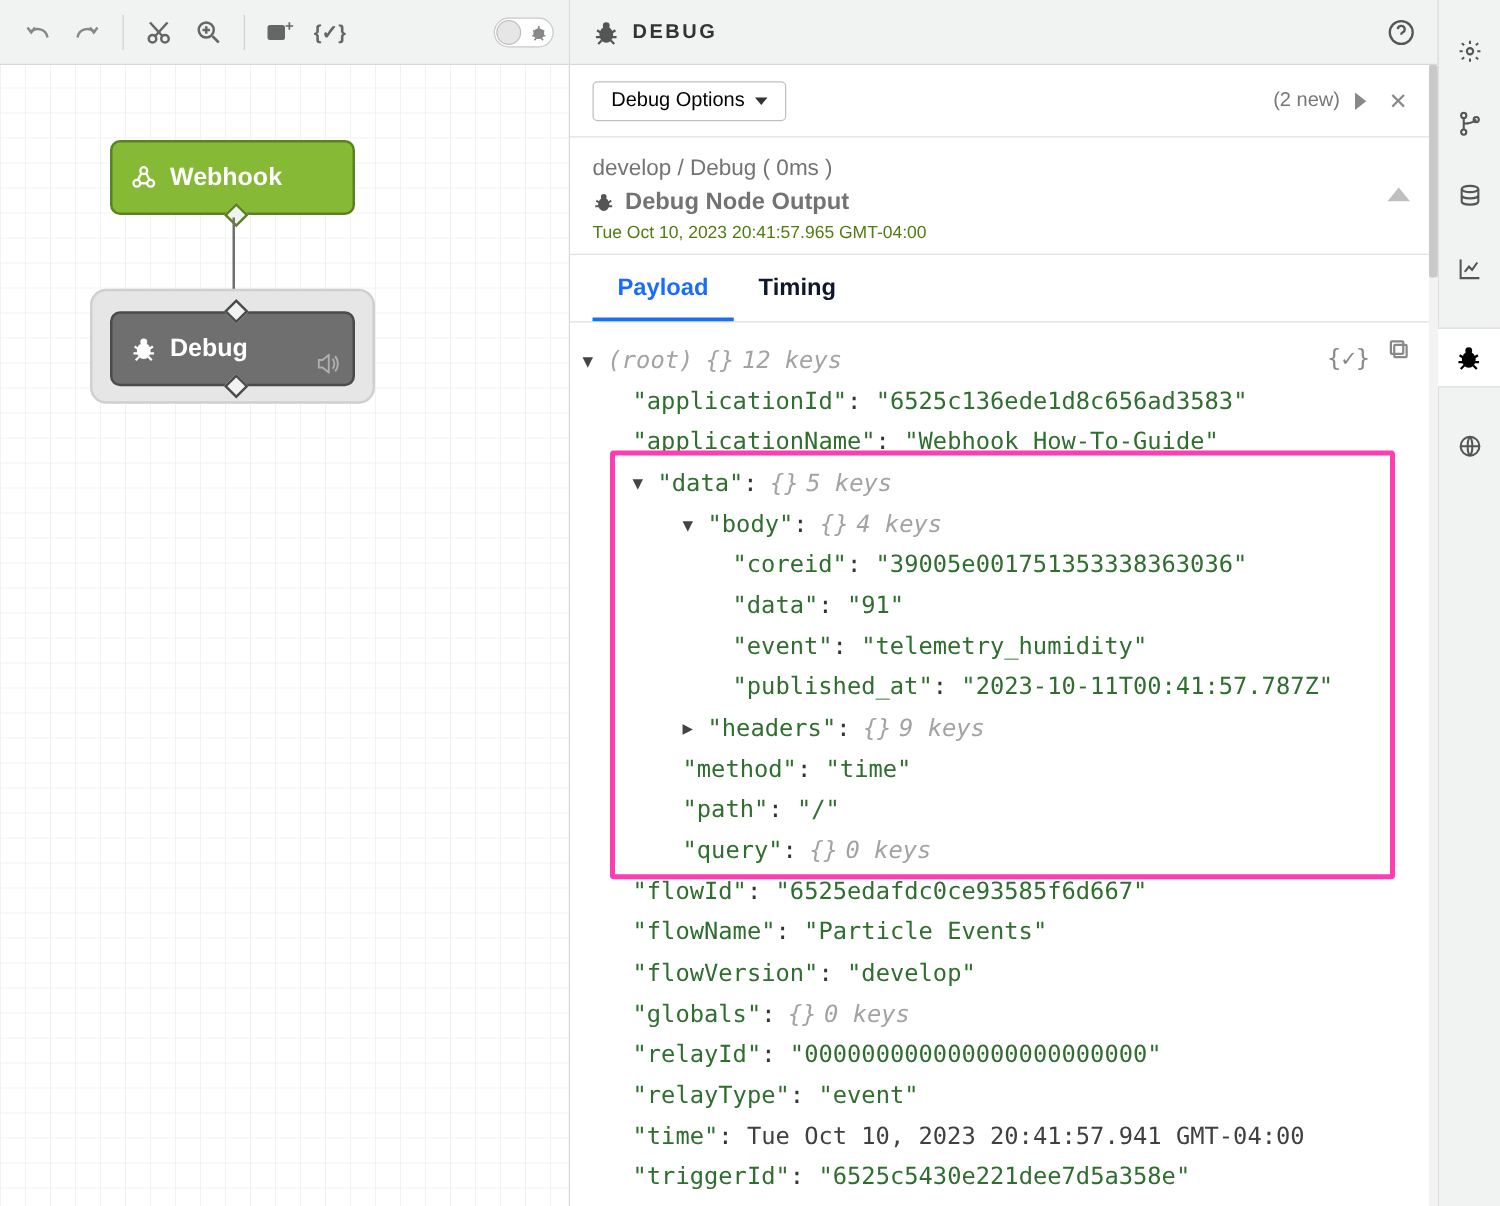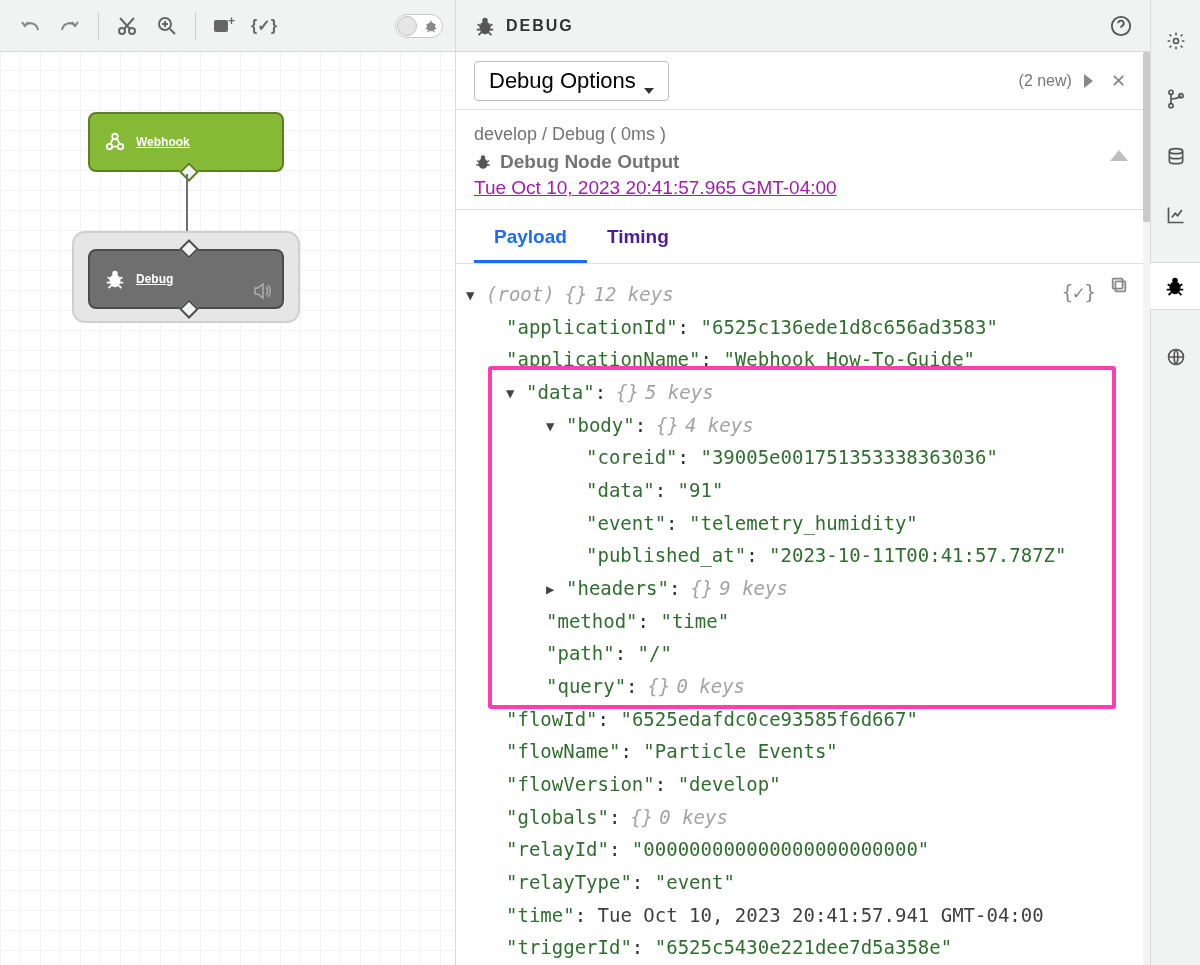"Debug Options" .dp-opts { align-items: flex-end -> center; font-size: 22px -> 16px }
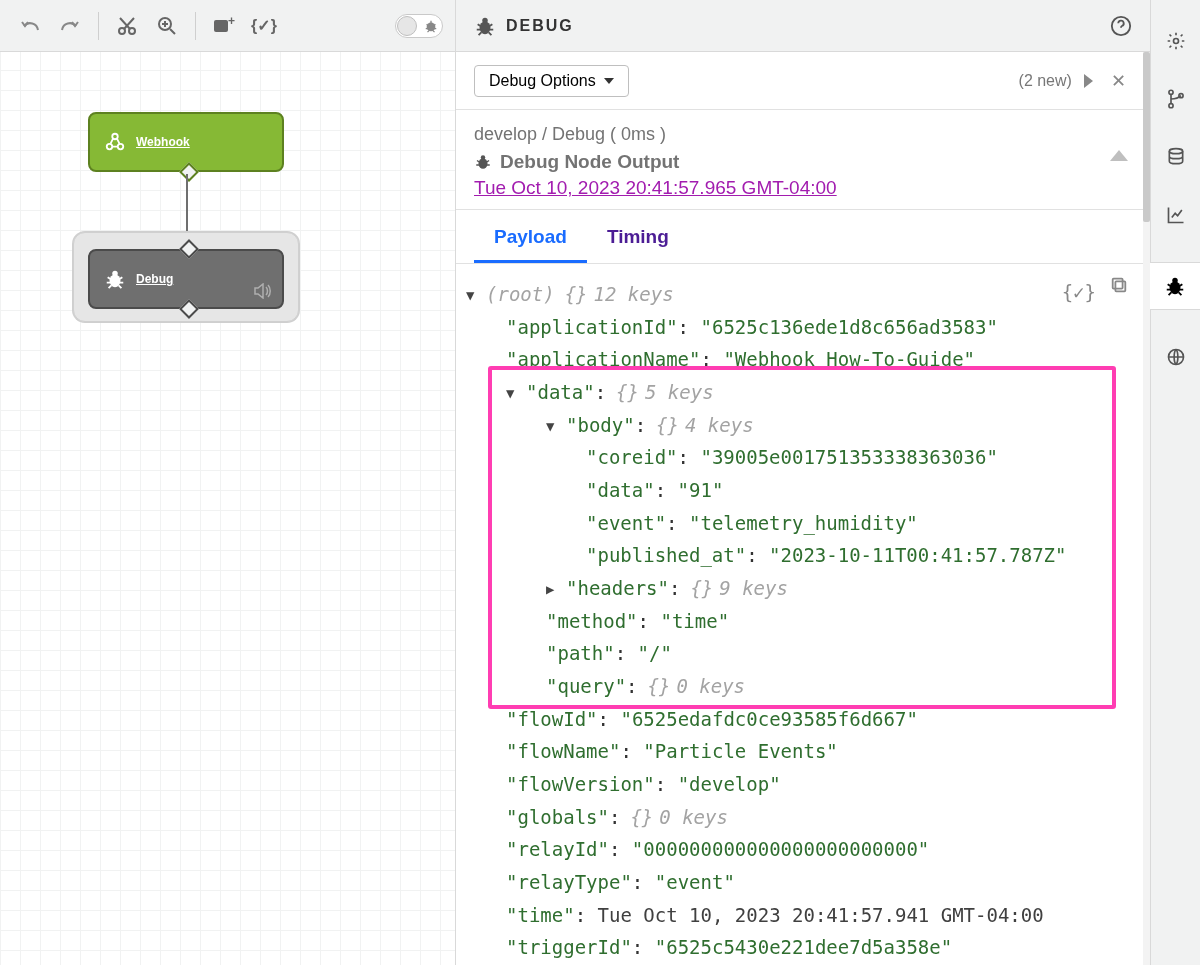"Webhook" .node-label { font-size: 12px -> 20px; text-decoration: underline -> none }
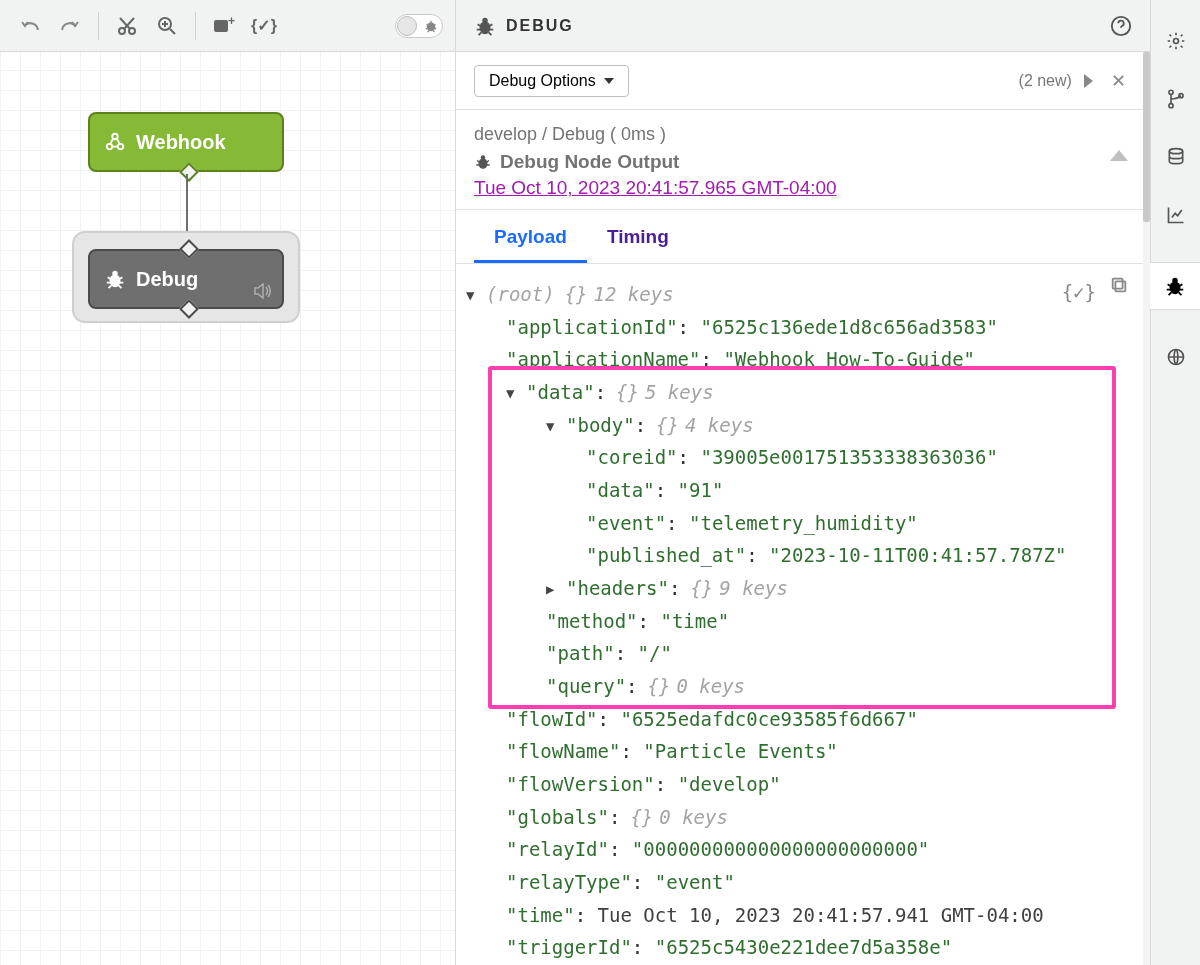"Tue Oct 10, 2023 20:41:57.965" .timestamp { color: #a21caf -> #4d7c0f; font-size: 19px -> 14px; text-decoration: underline -> none }
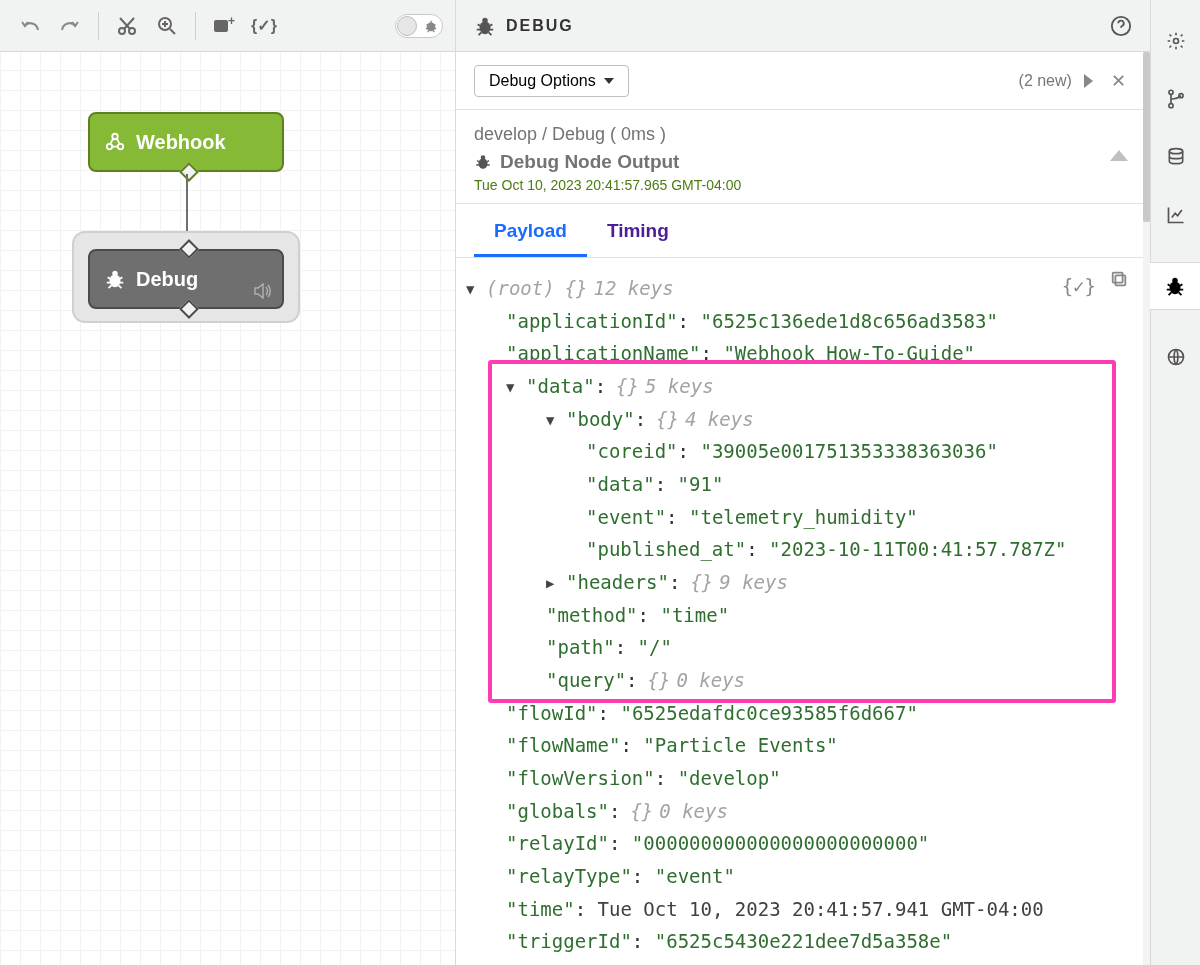"Timing" .tab { color: #4c1d95 -> #0f172a }
